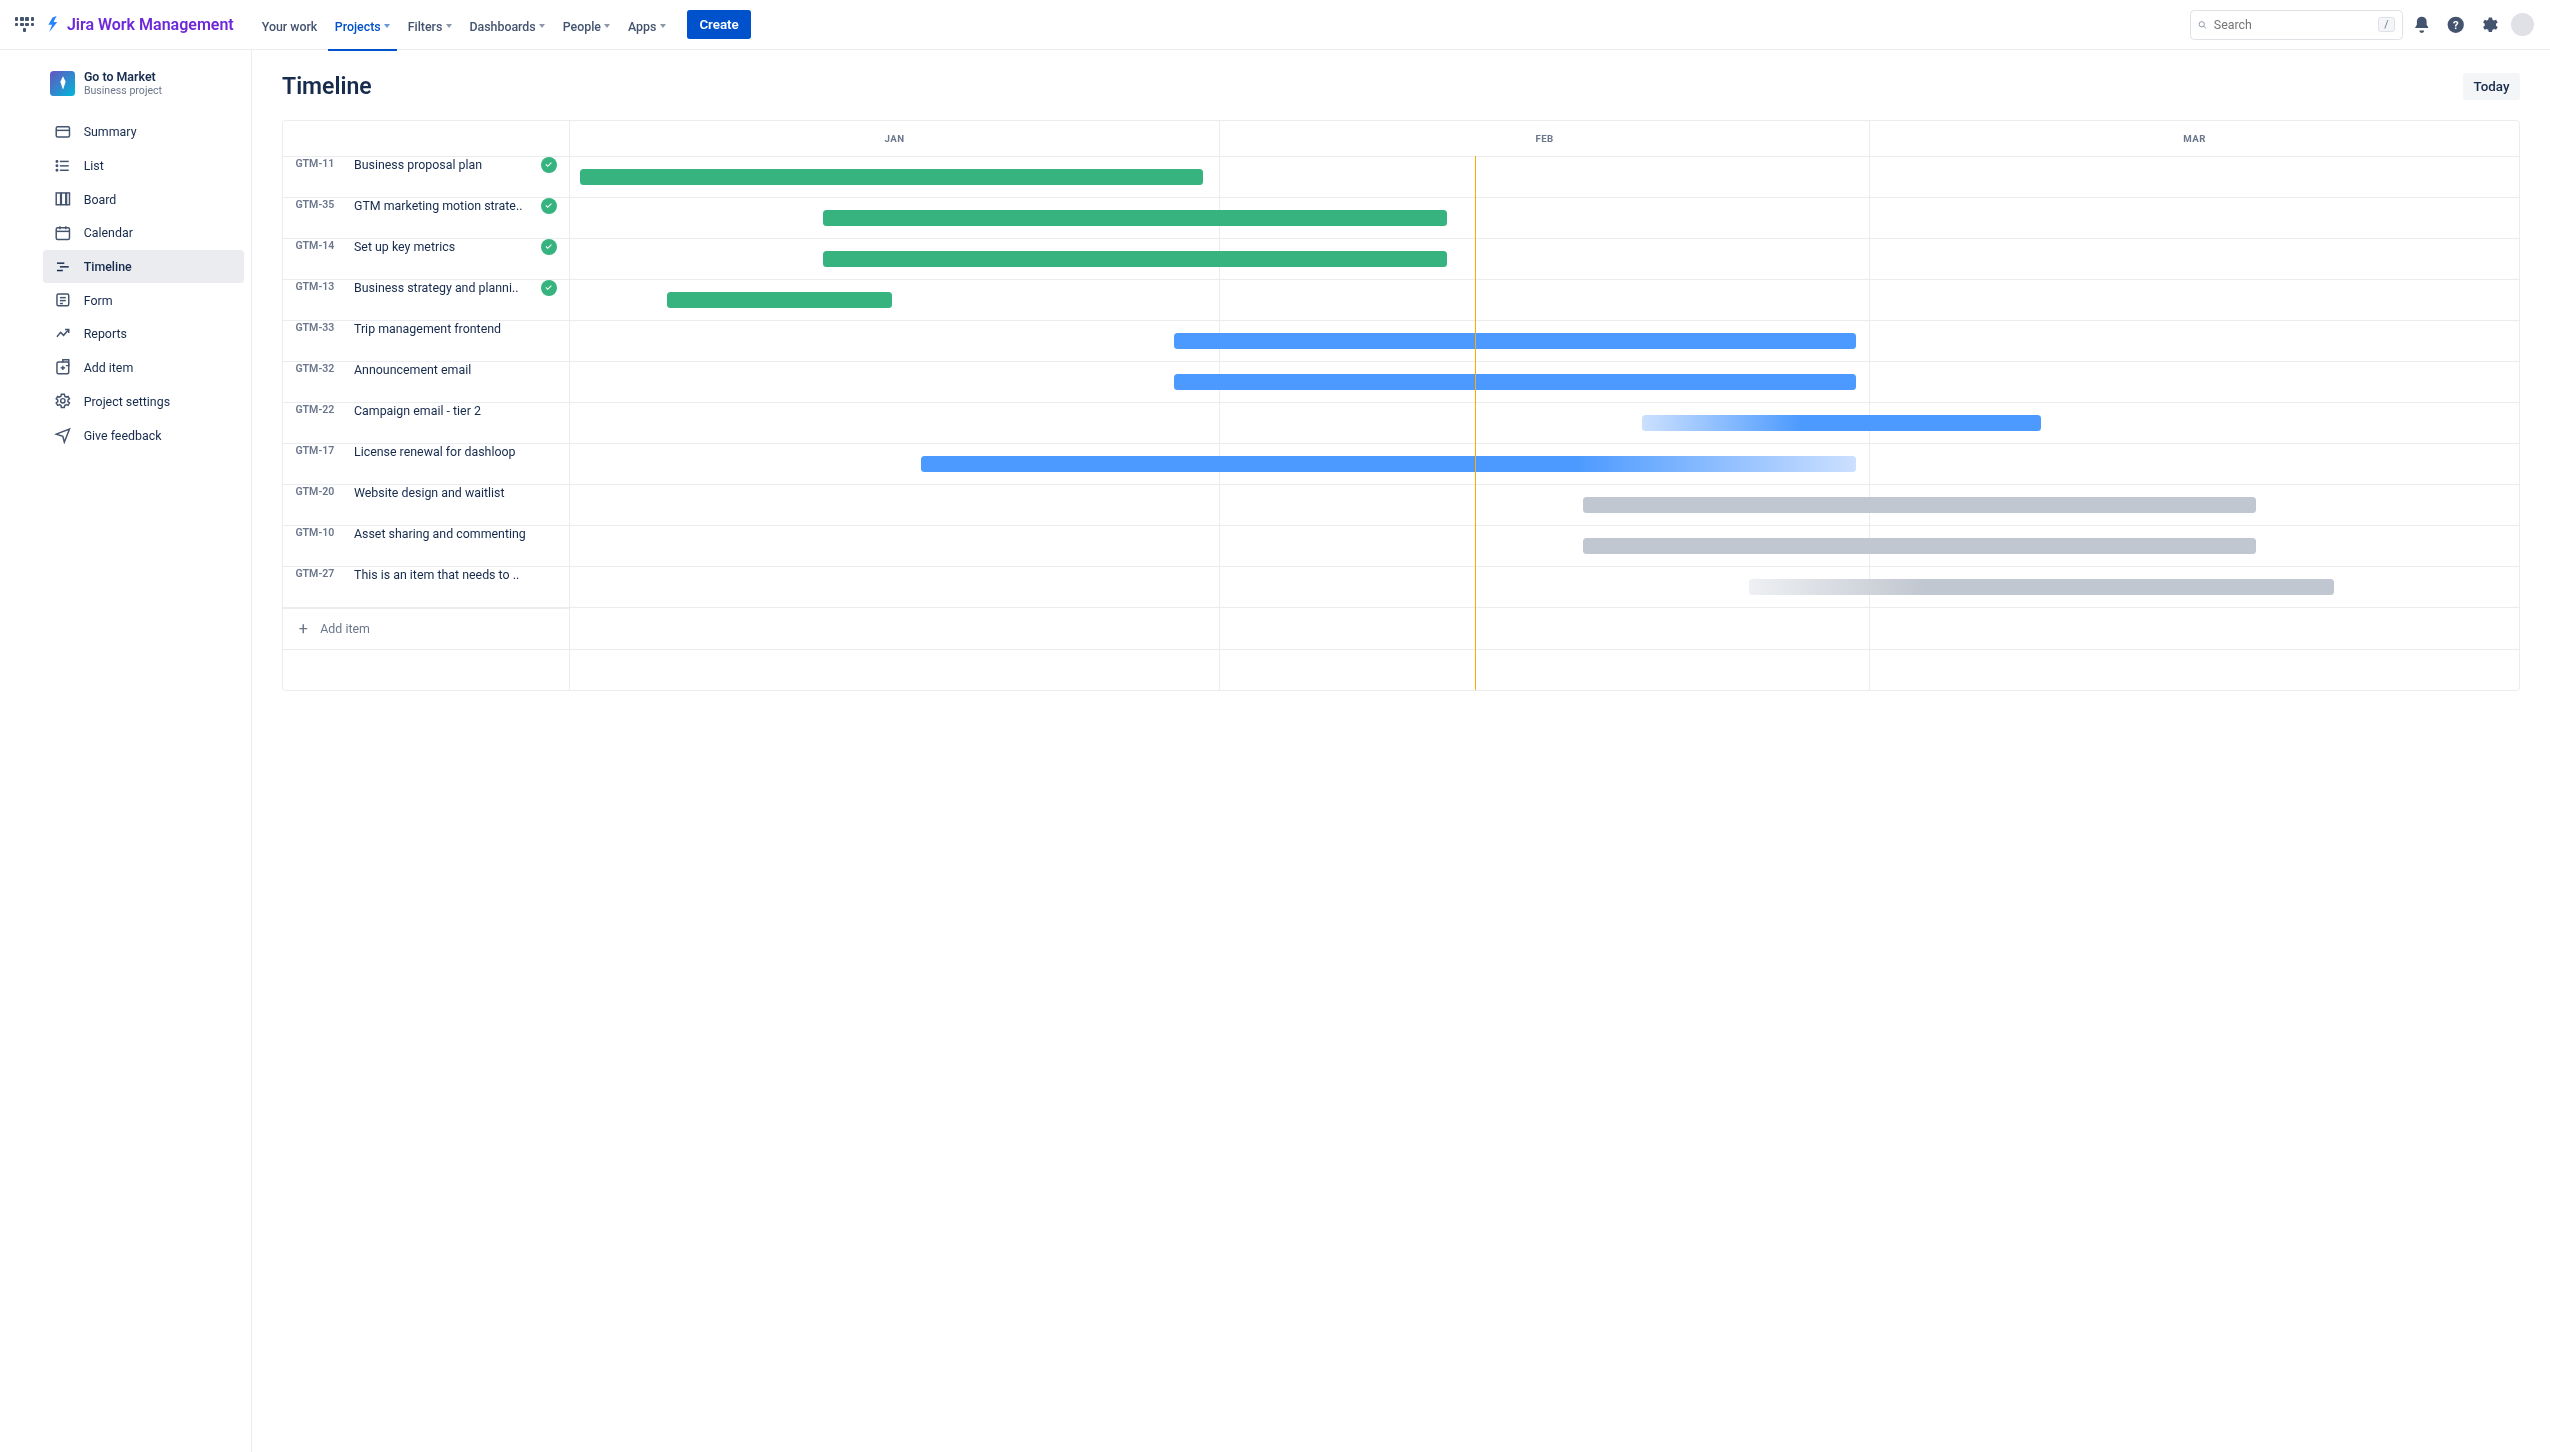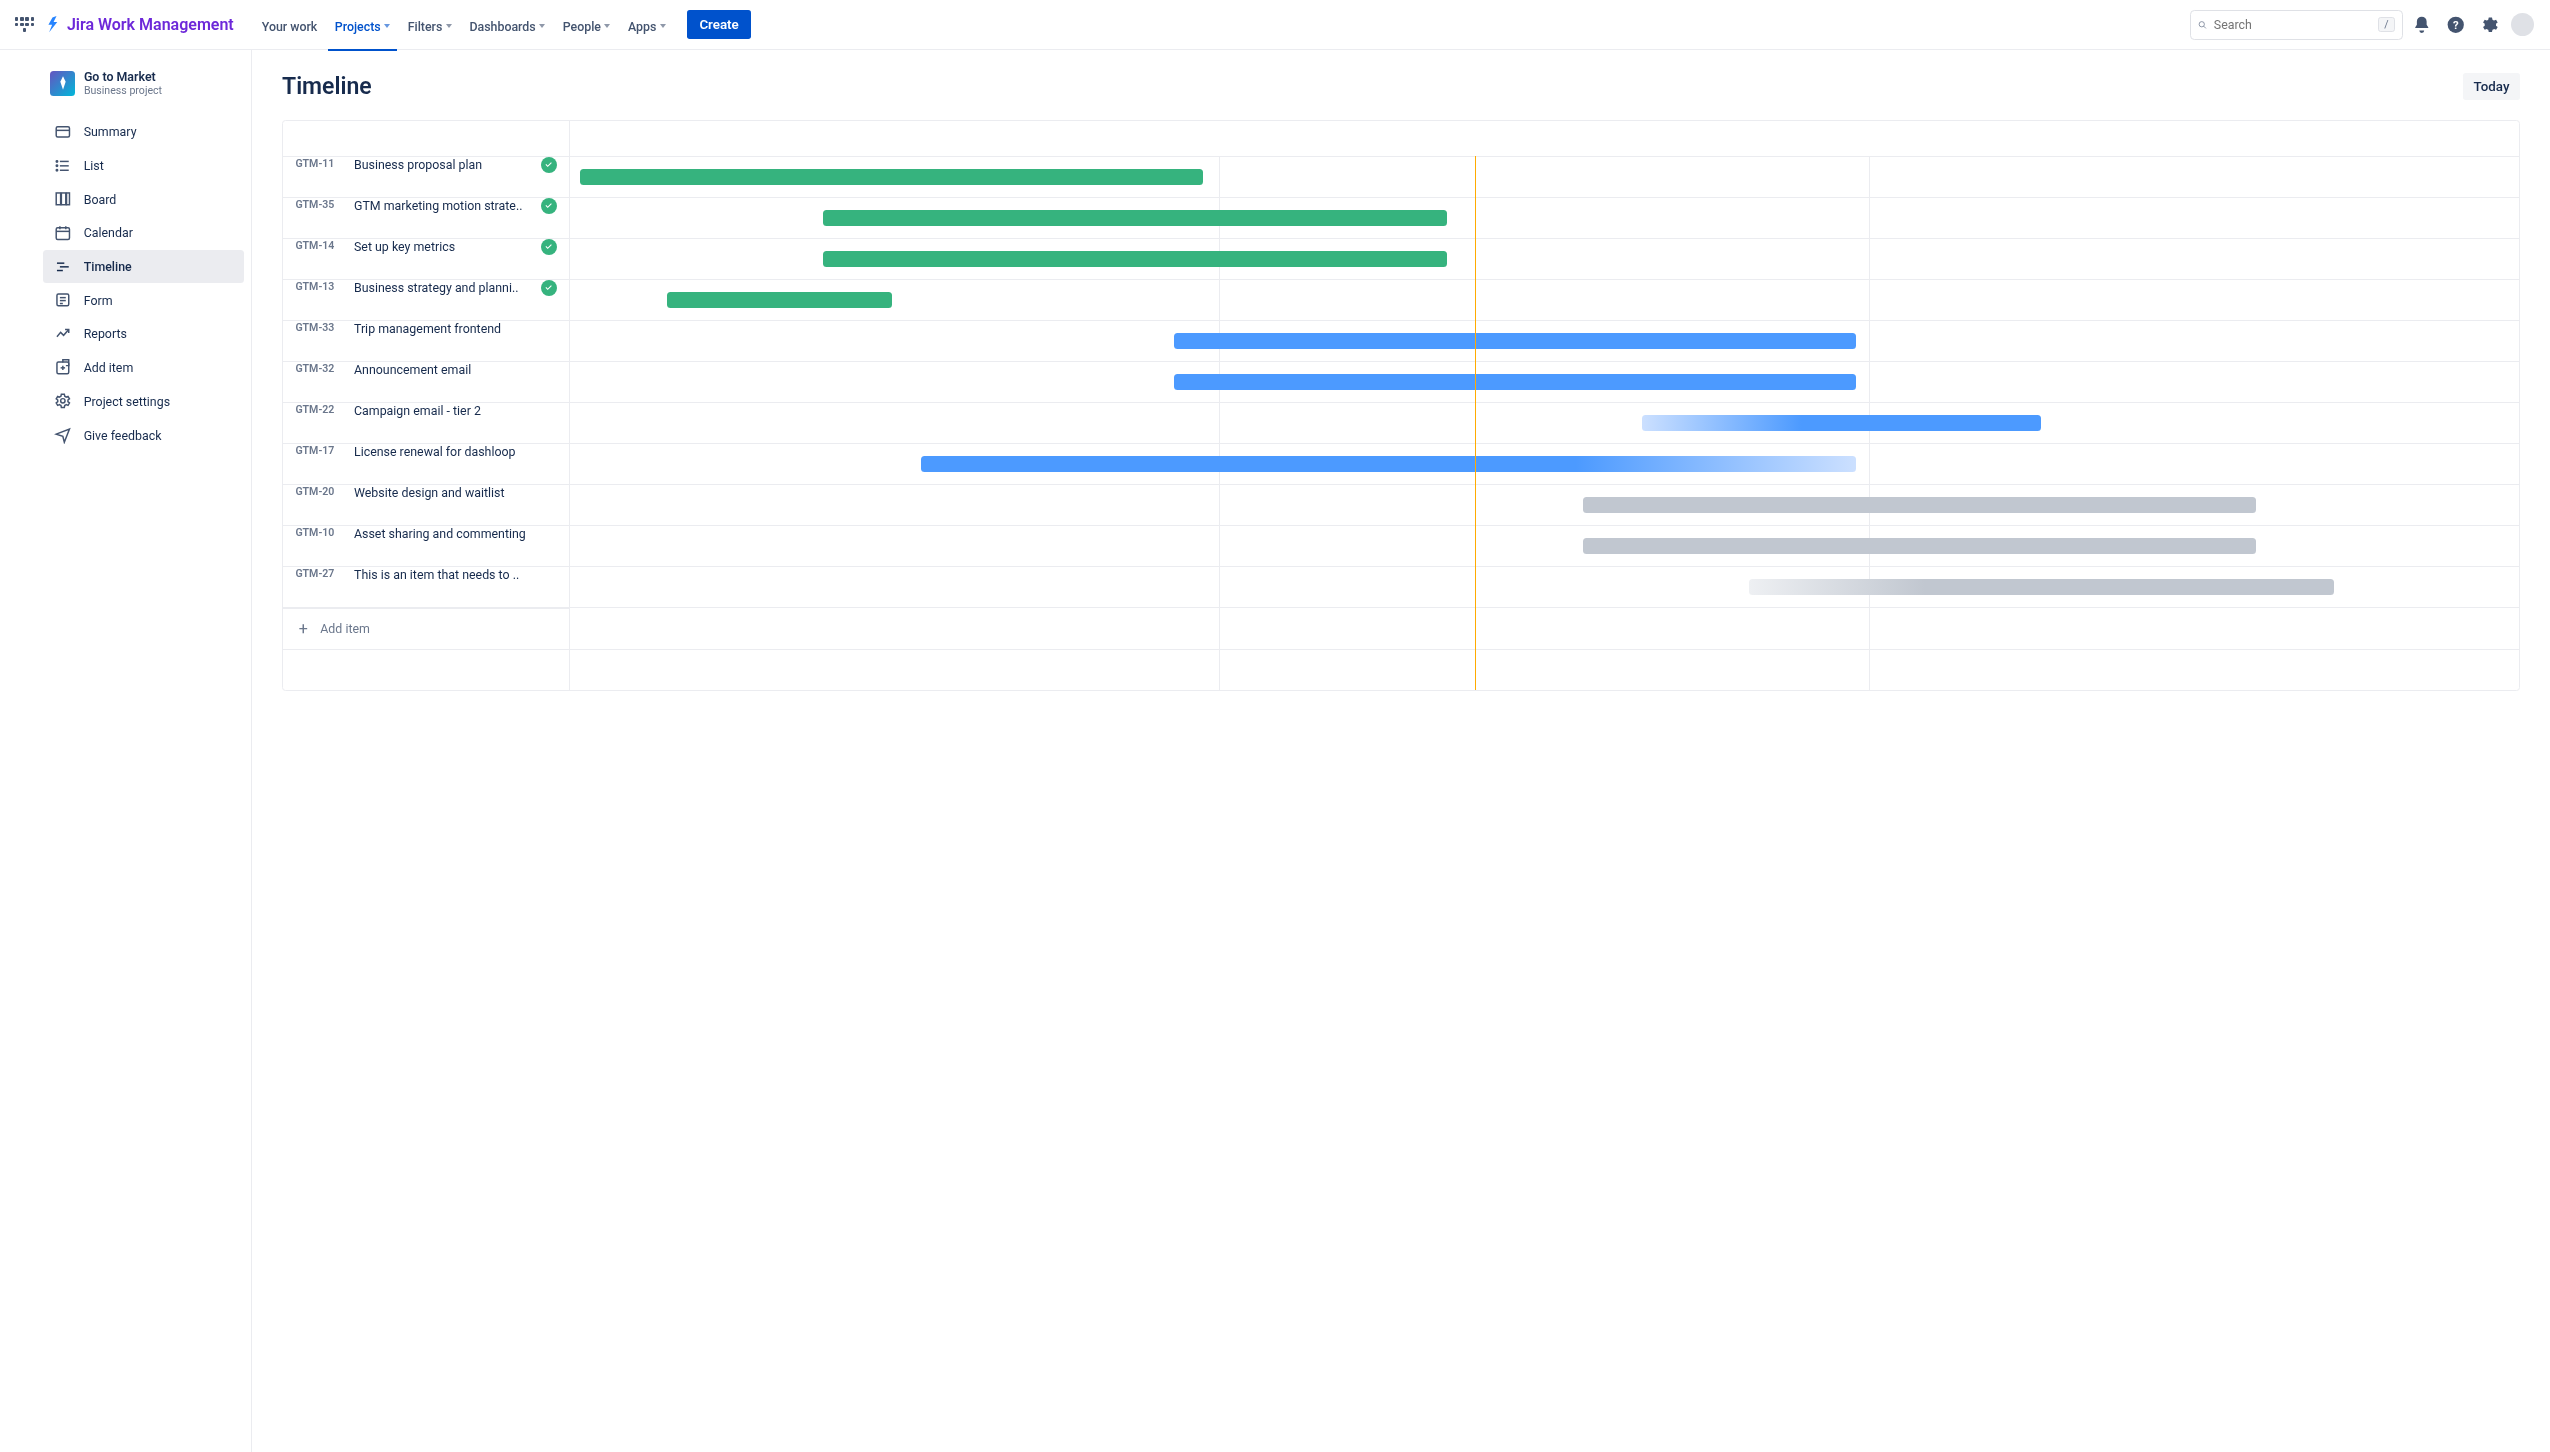"JAN" div.th-months { html: none -> <div> <div>JAN</div> <div>FEB</div> <div>MAR</div> </div> }
